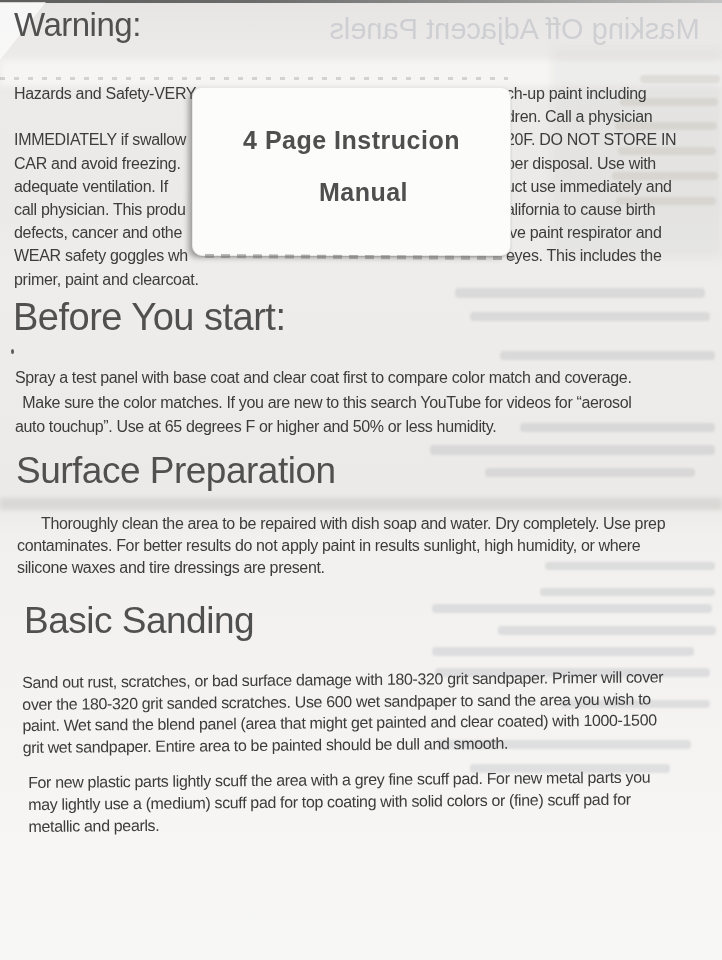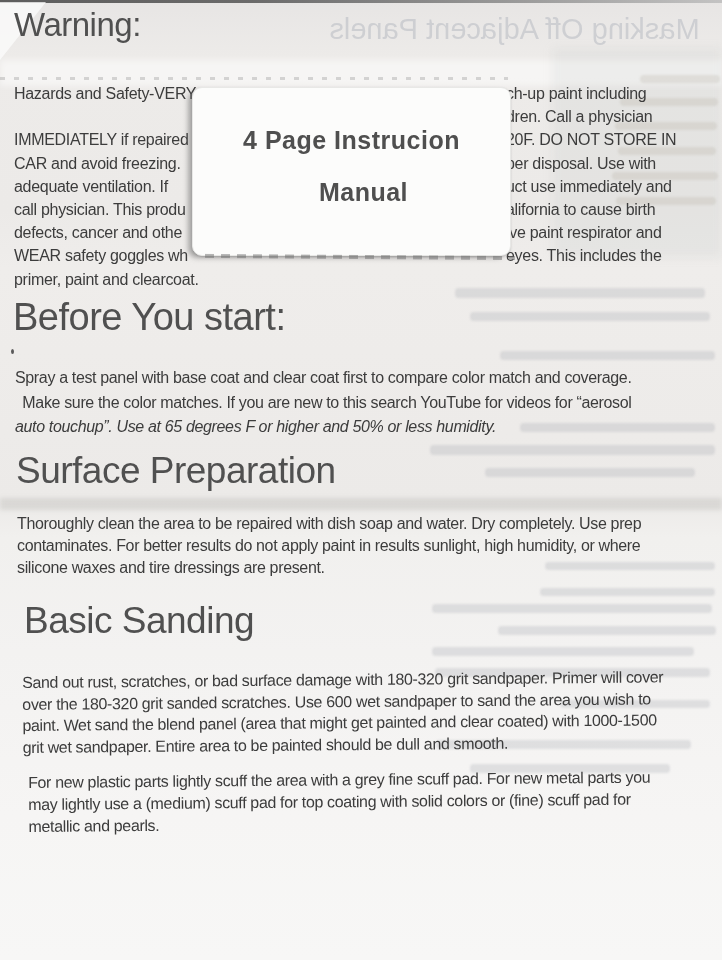"IMMEDIATELY if repaired" span { text: repaired -> swallow }
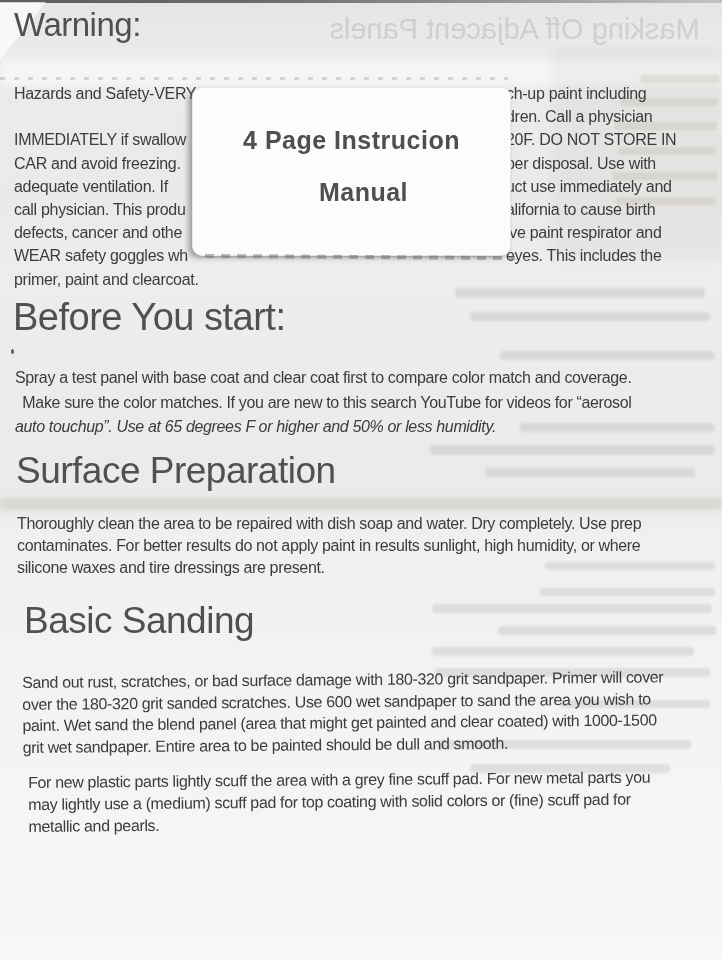"auto touchup”. Use at 65" div.bl { font-style: italic -> none }
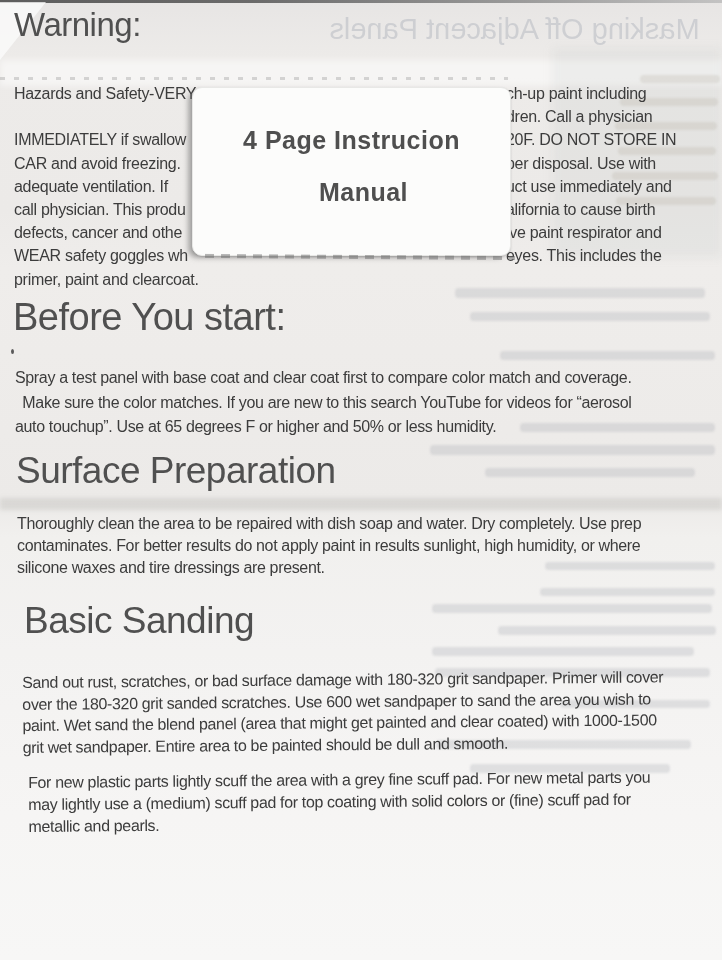"Thoroughly clean the area to" div.bl { margin-left: none -> 24px }
